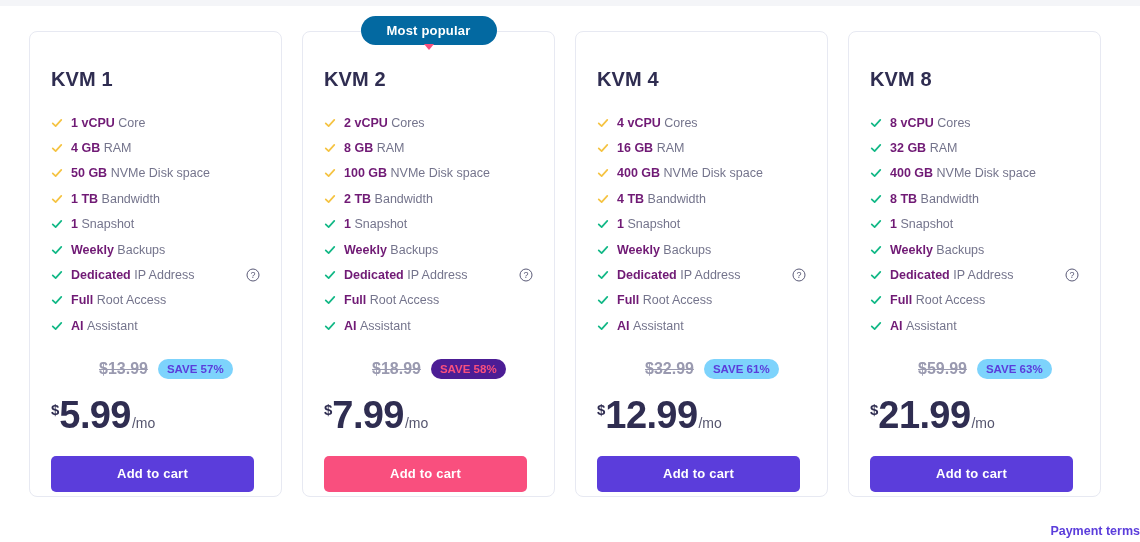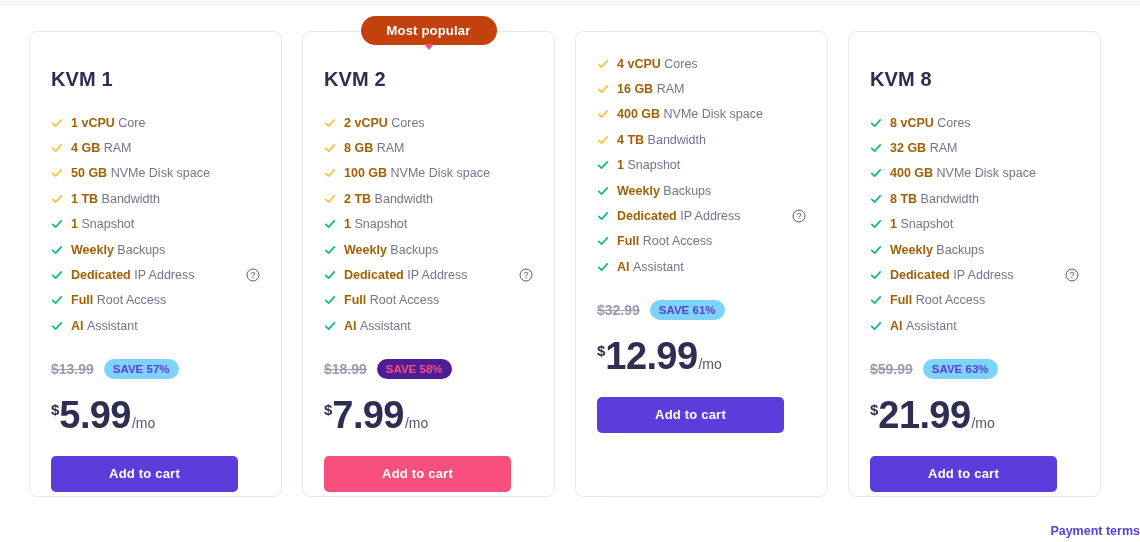"Most popular" .badge-popular { background: #c2410c -> #0369a1 }
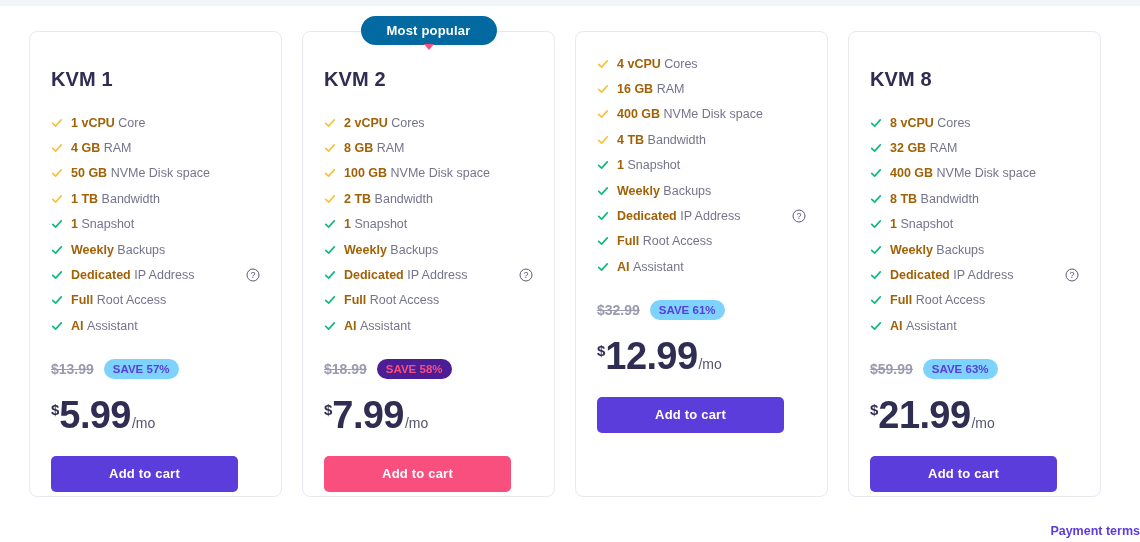"KVM 4" h2.plan-title { html: none -> <h2>KVM 4</h2> }
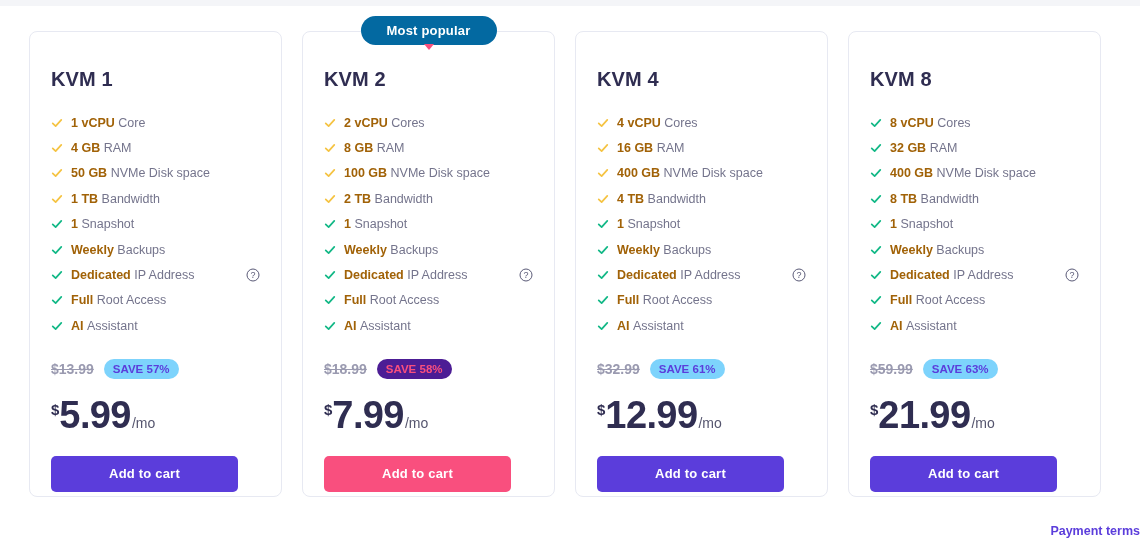"1 vCPU" .feat-strong { color: #a16207 -> #701a75 }
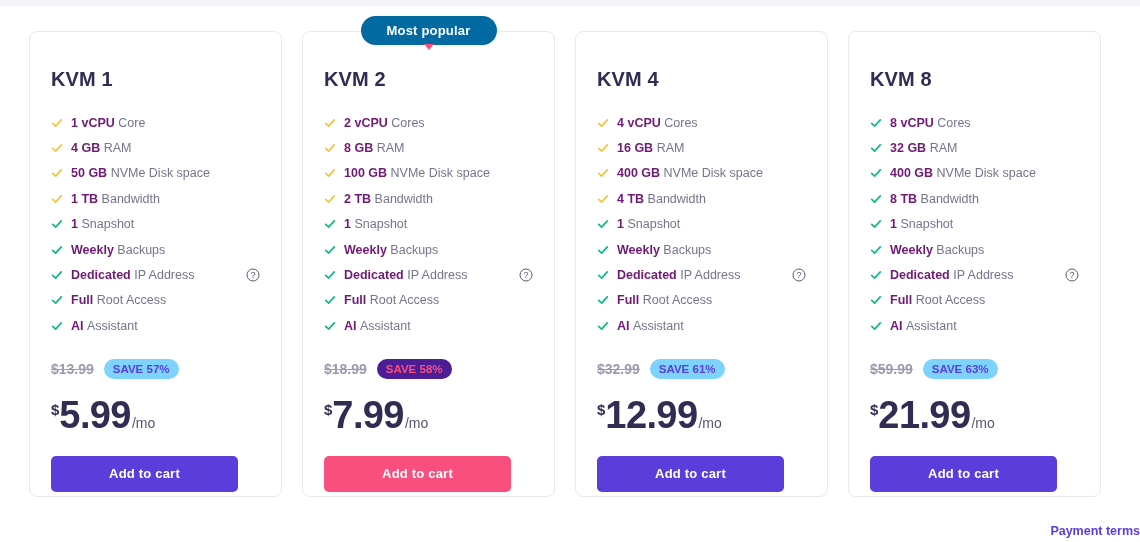"$13.99" .old-price { font-size: 14px -> 16px; margin-left: none -> 48px }
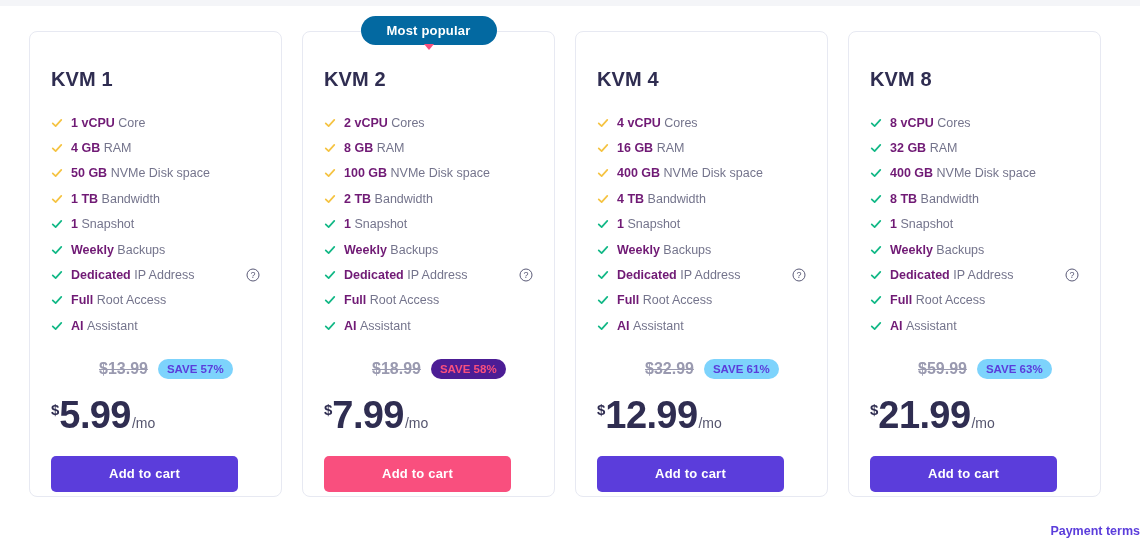"Add to cart" .cta { width: 187px -> 203px }
